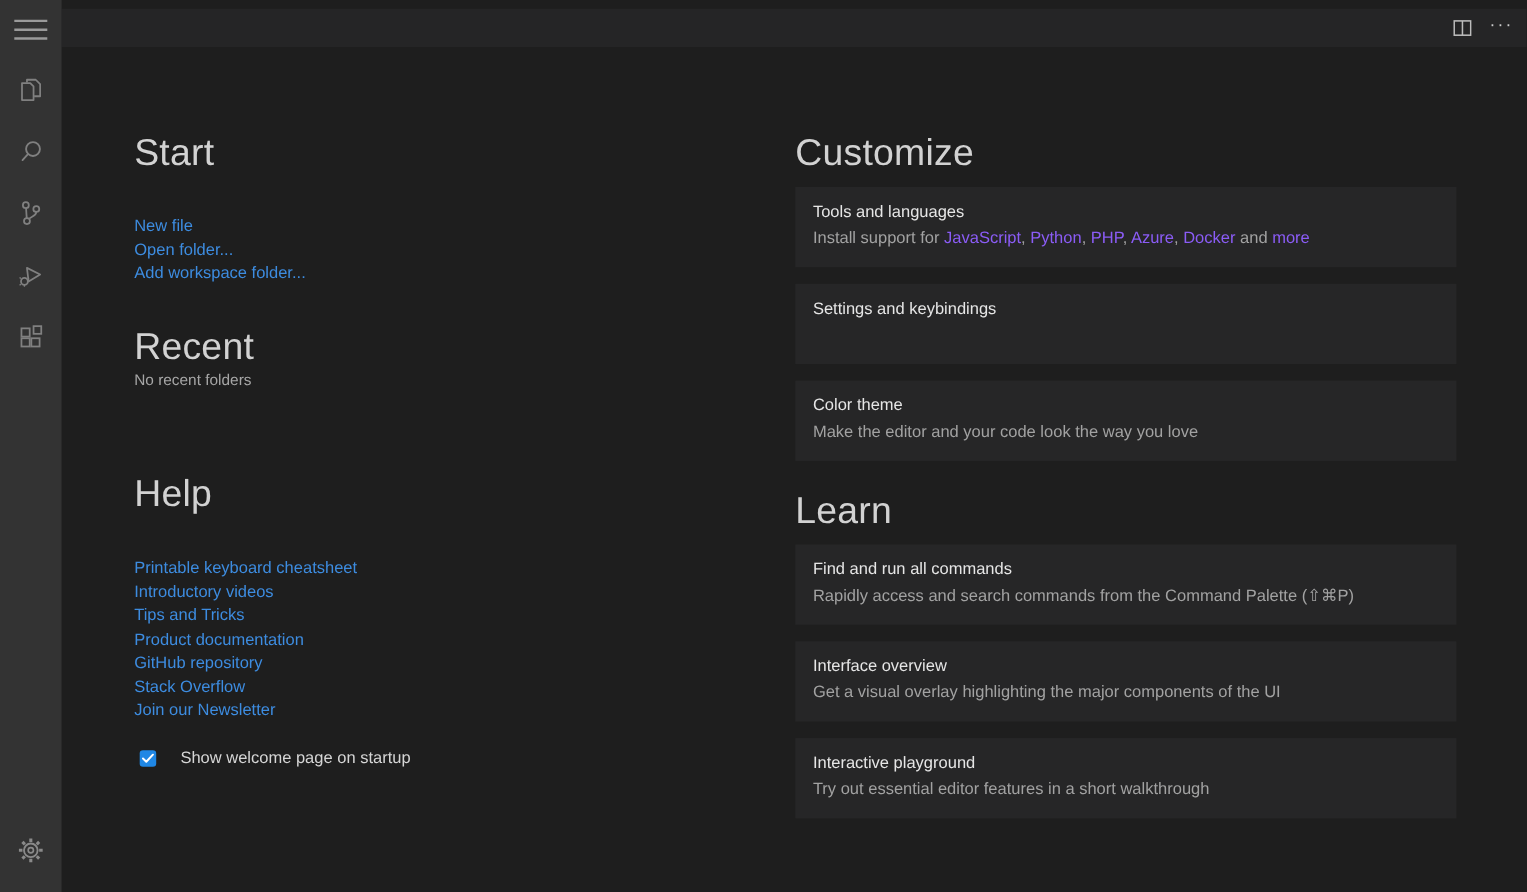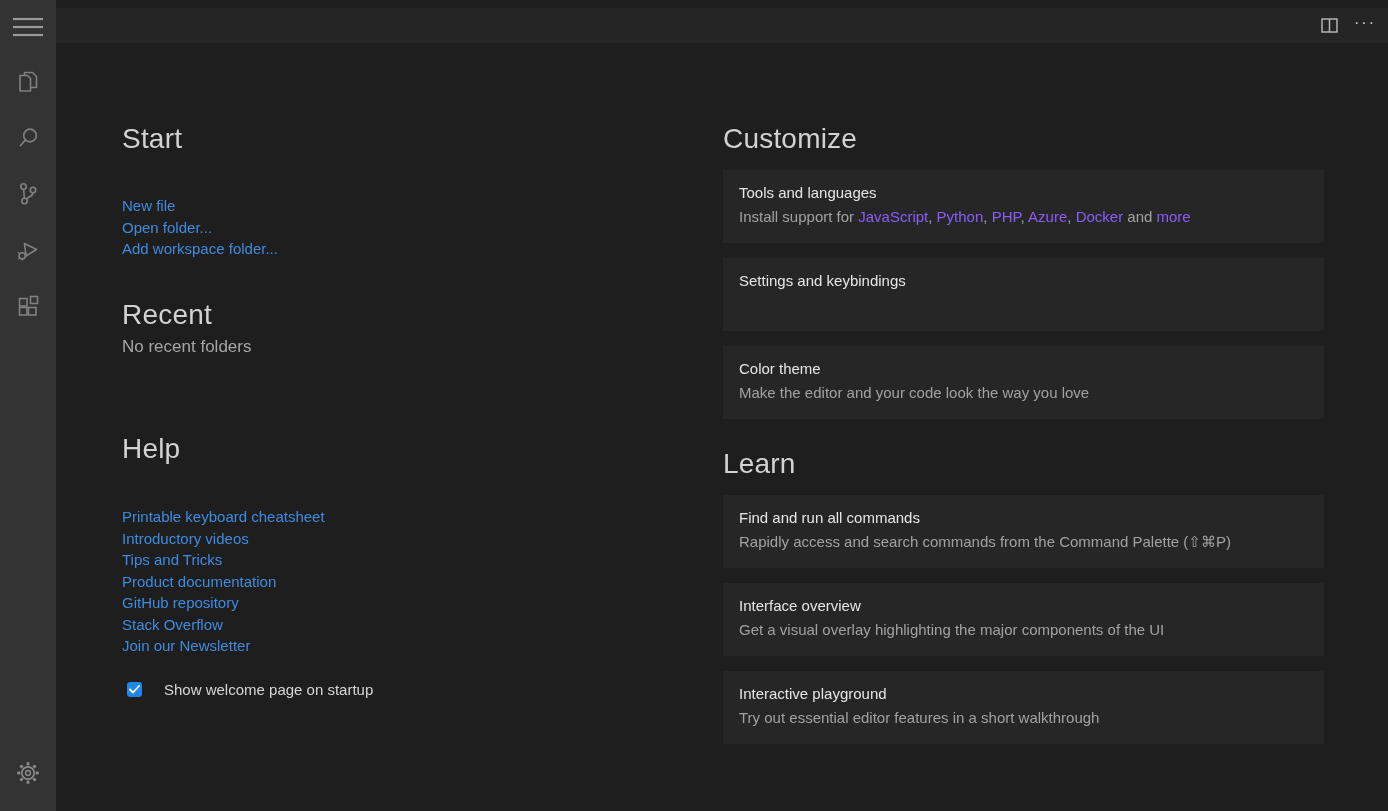"Start" .sec-heading { font-size: 28px -> 34px }
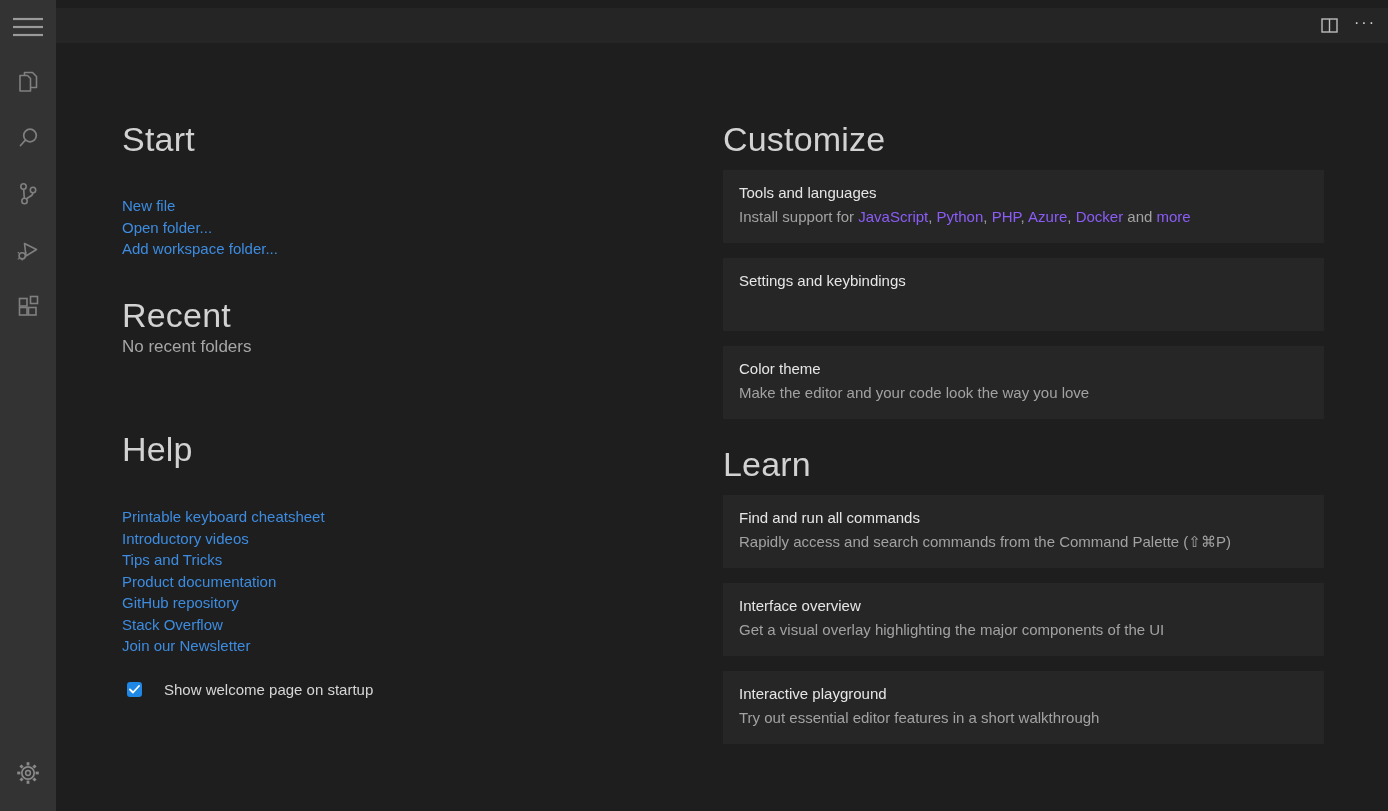"No recent folders" .muted-text { font-size: 17px -> 14px }
